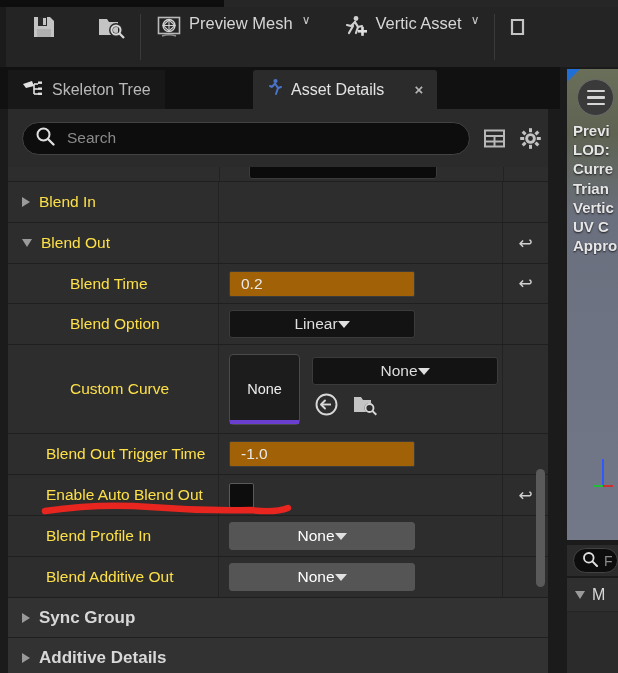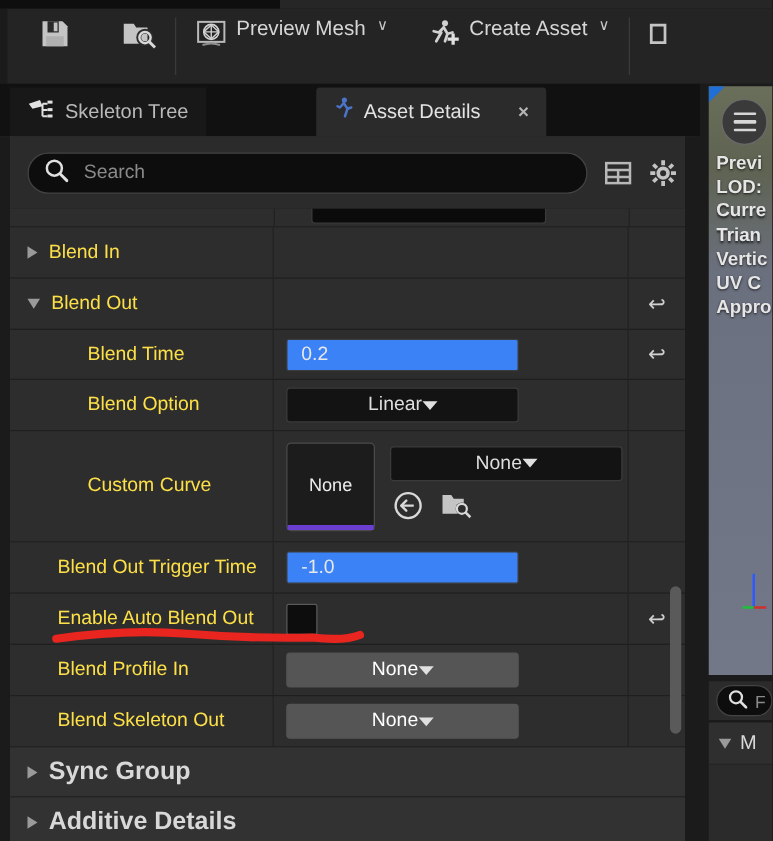"Create Asset" span { text: Create -> Vertic }
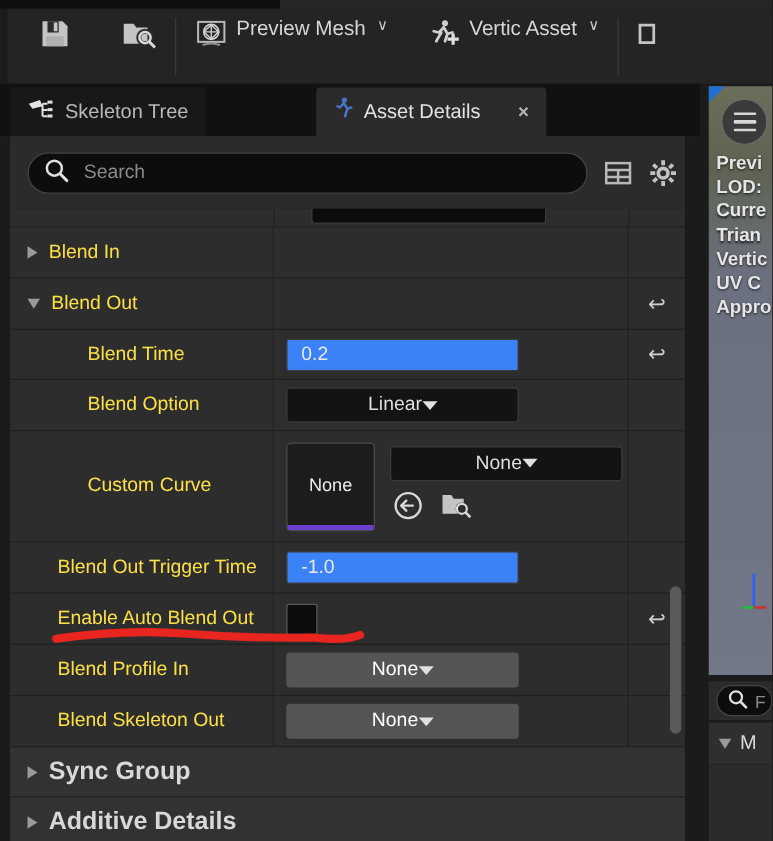"0.2" .numfield { background: #3b82f6 -> #a16207 }
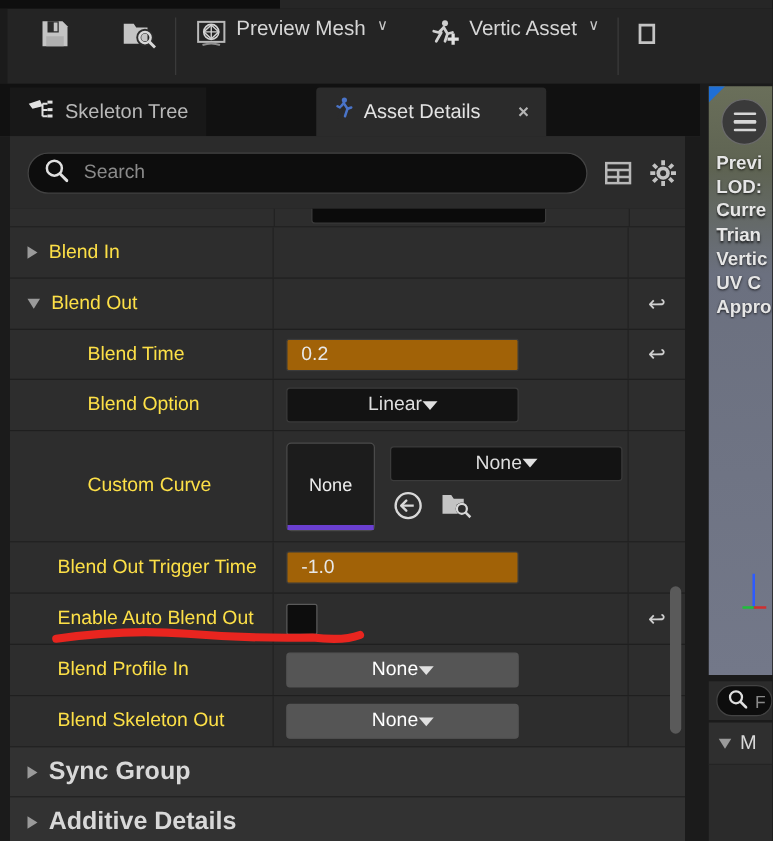"Blend Skeleton Out" span.lbl { text: Skeleton -> Additive }
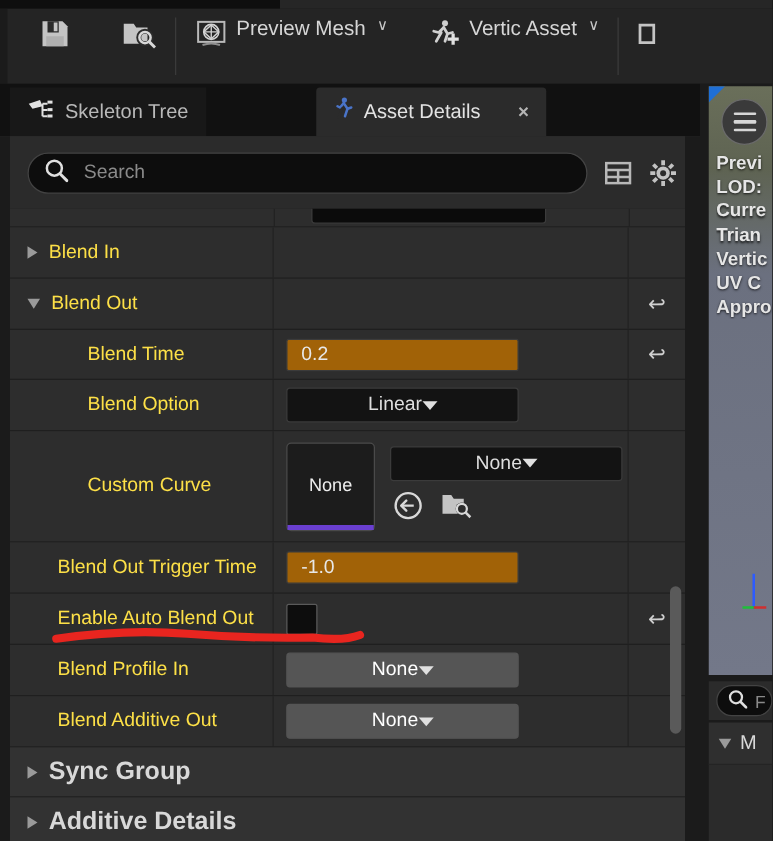"Sync Group" .cat .lbl { font-size: 20px -> 17px }
